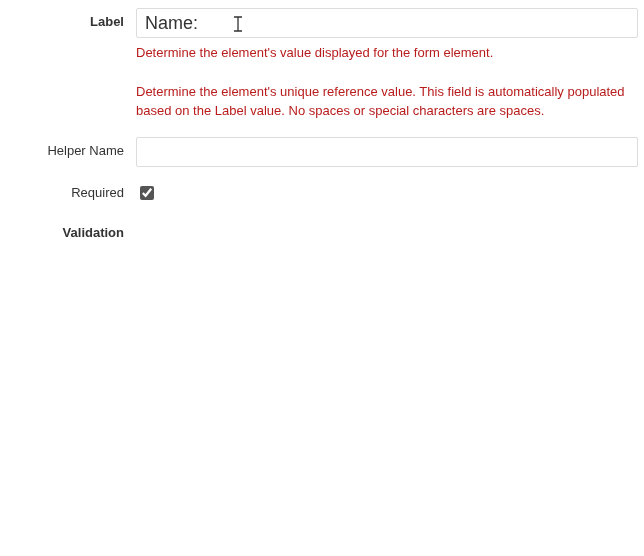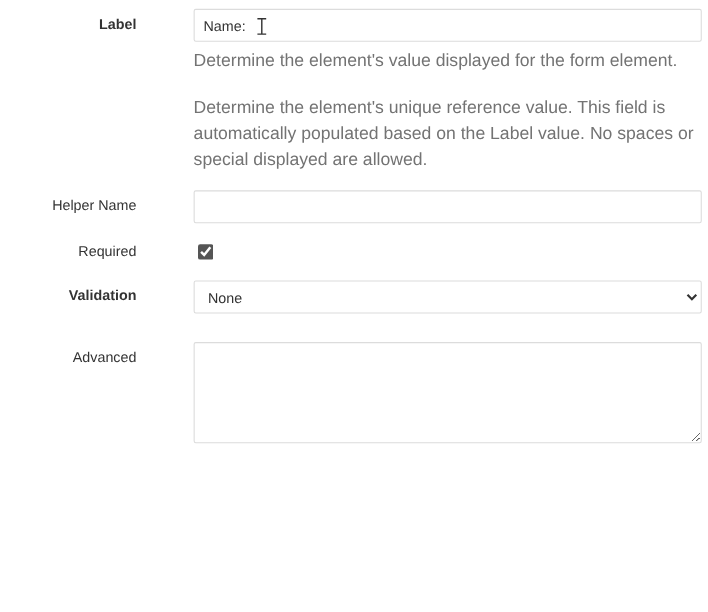"Label" .row { gap: 40px -> none }
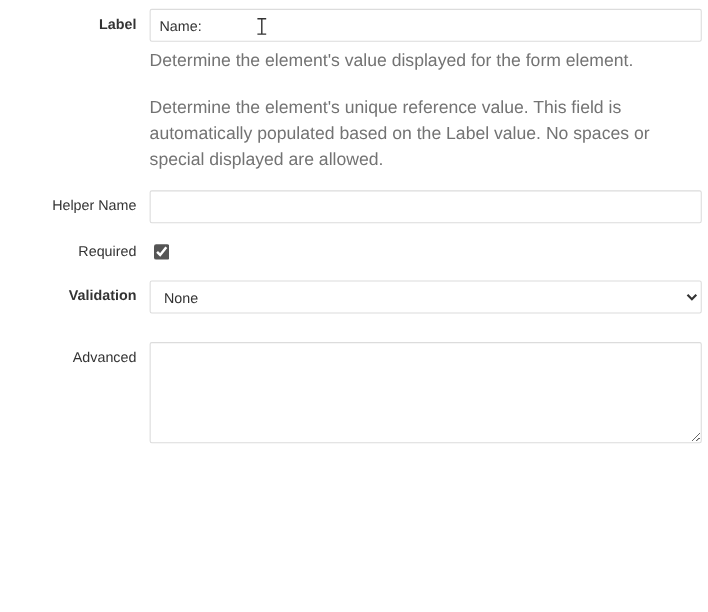"Name:" .text-input, .select-input, .textarea-input { font-size: 13px -> 18px }
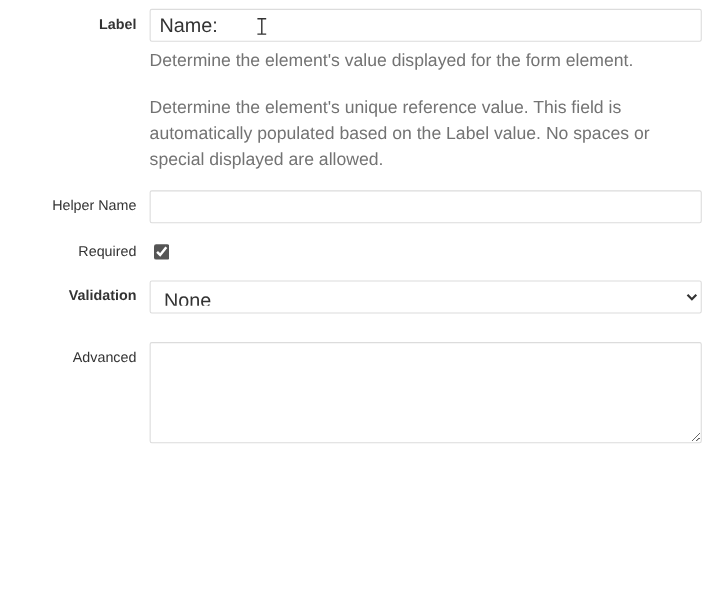"Determine the element's value displayed" .help-text { color: #737373 -> #b91c1c; font-size: 16px -> 13px }
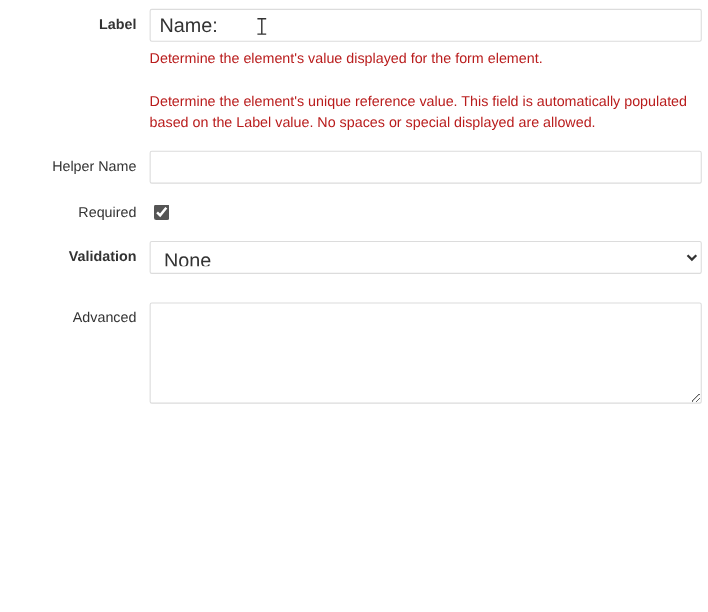"Determine the element's unique reference" div.field-col { text: displayed are allowed -> characters are spaces }
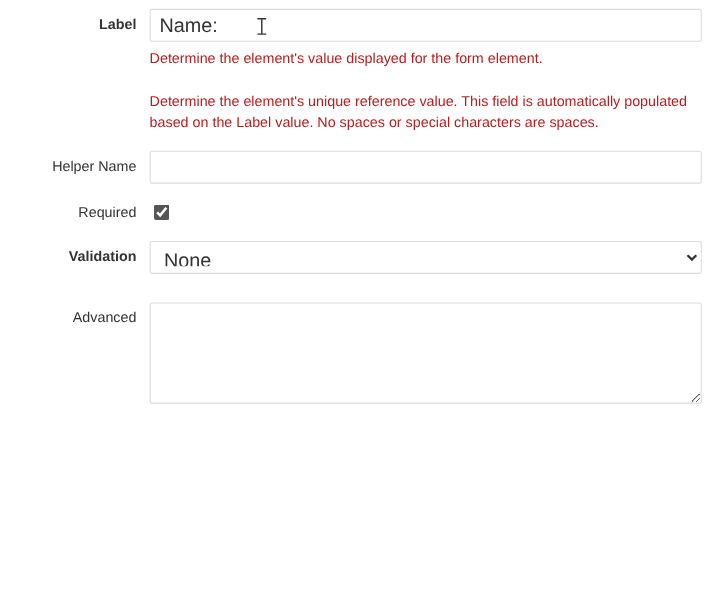"None" div.field-col { html: <div> <select> <option>None</option> </select> </div> -> none }
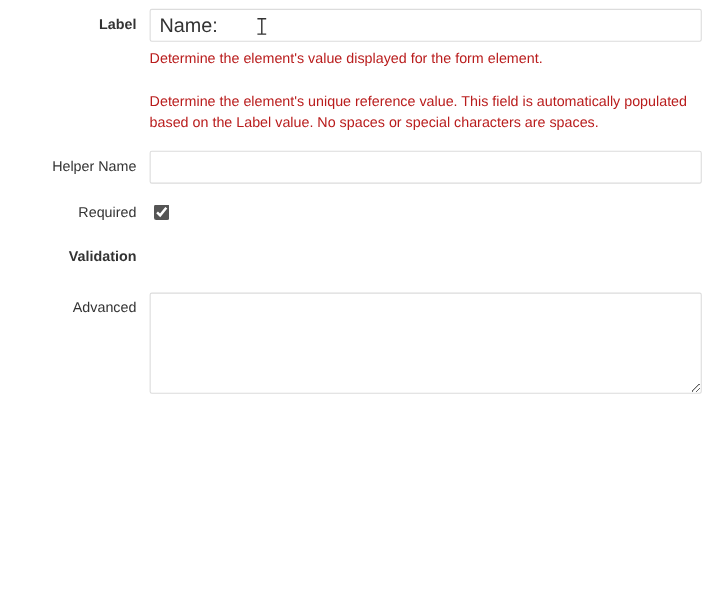"Advanced" div.row { html: <div> <div>Advanced</div> <div> <textarea></textarea> </div> </div> -> none }
